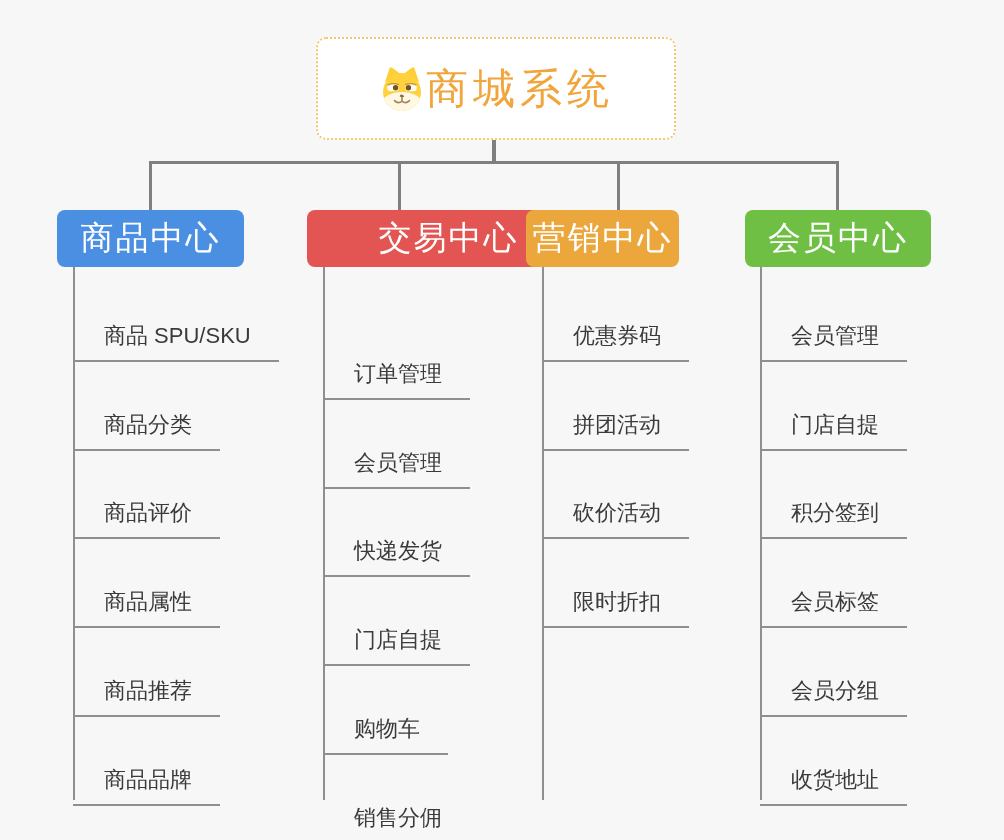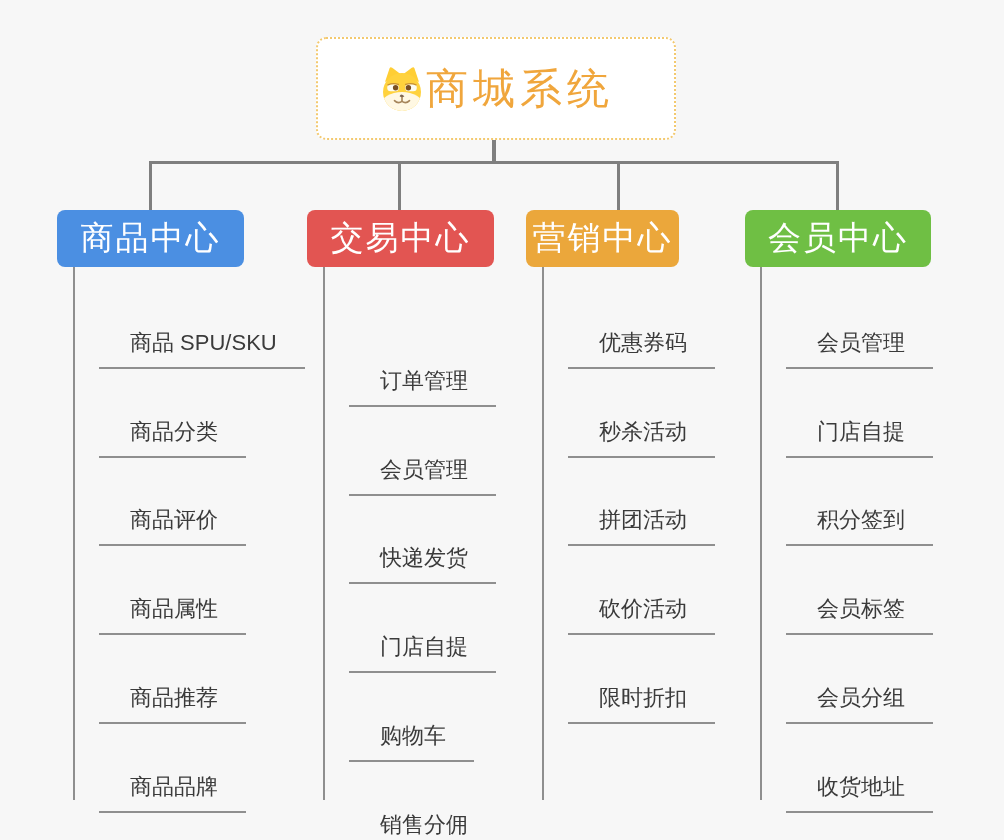"交易中心" div.branch { padding-left: none -> 48px }
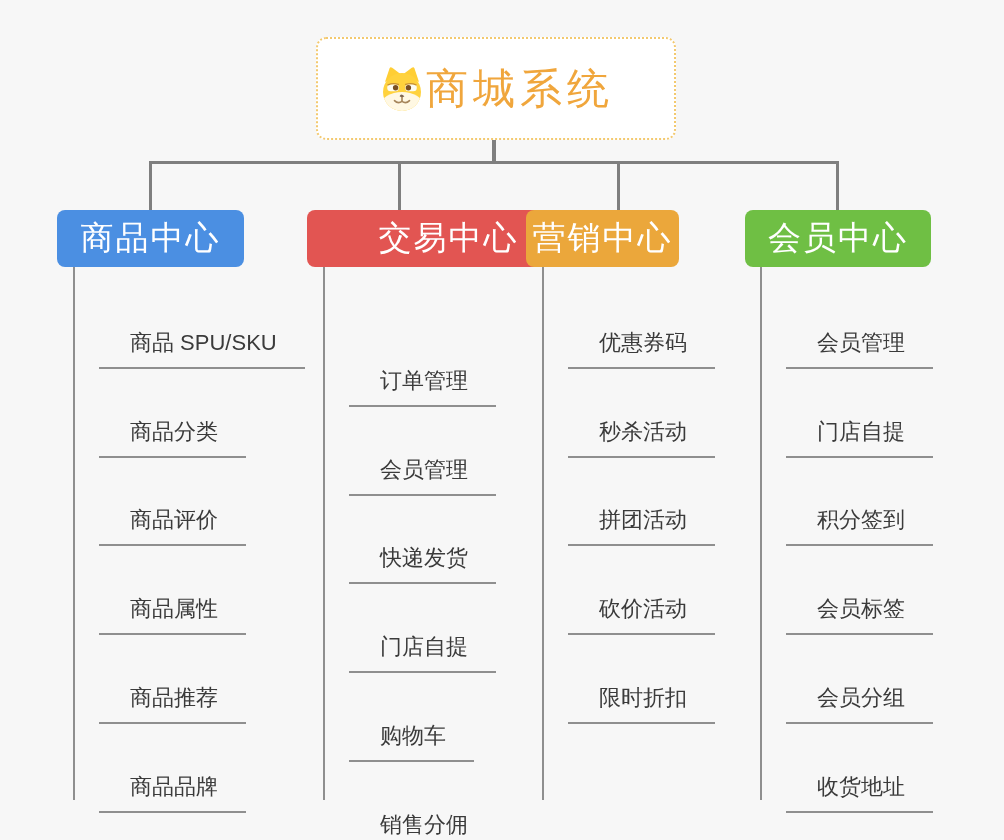"商品 SPU/SKU" .col { padding-left: 26px -> none; top: 280px -> 273px }
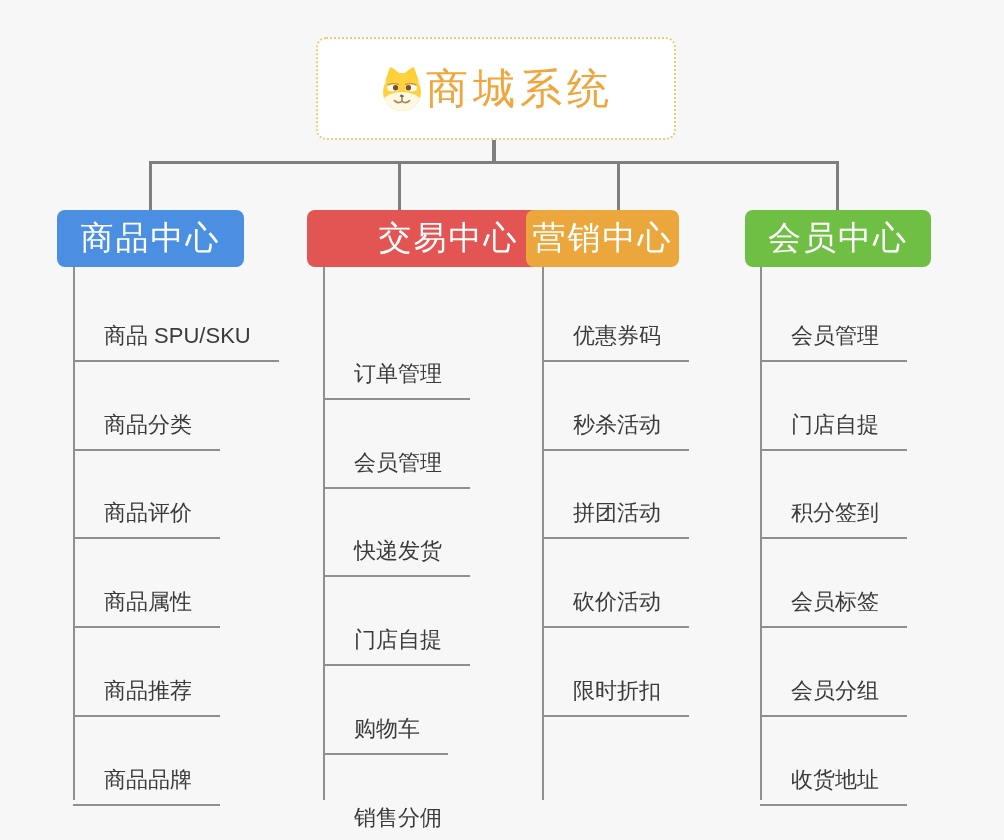"秒杀活动" div.row { html: <div> <span>秒杀活动</span> </div> -> none }
